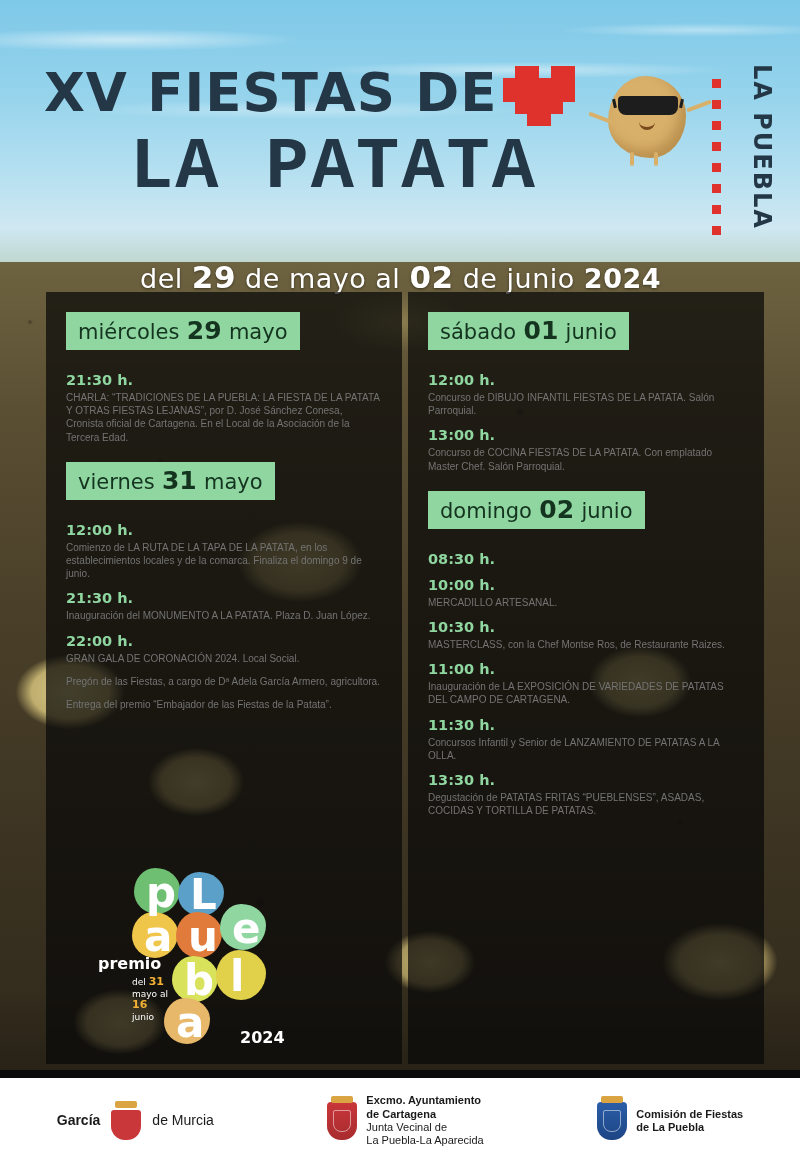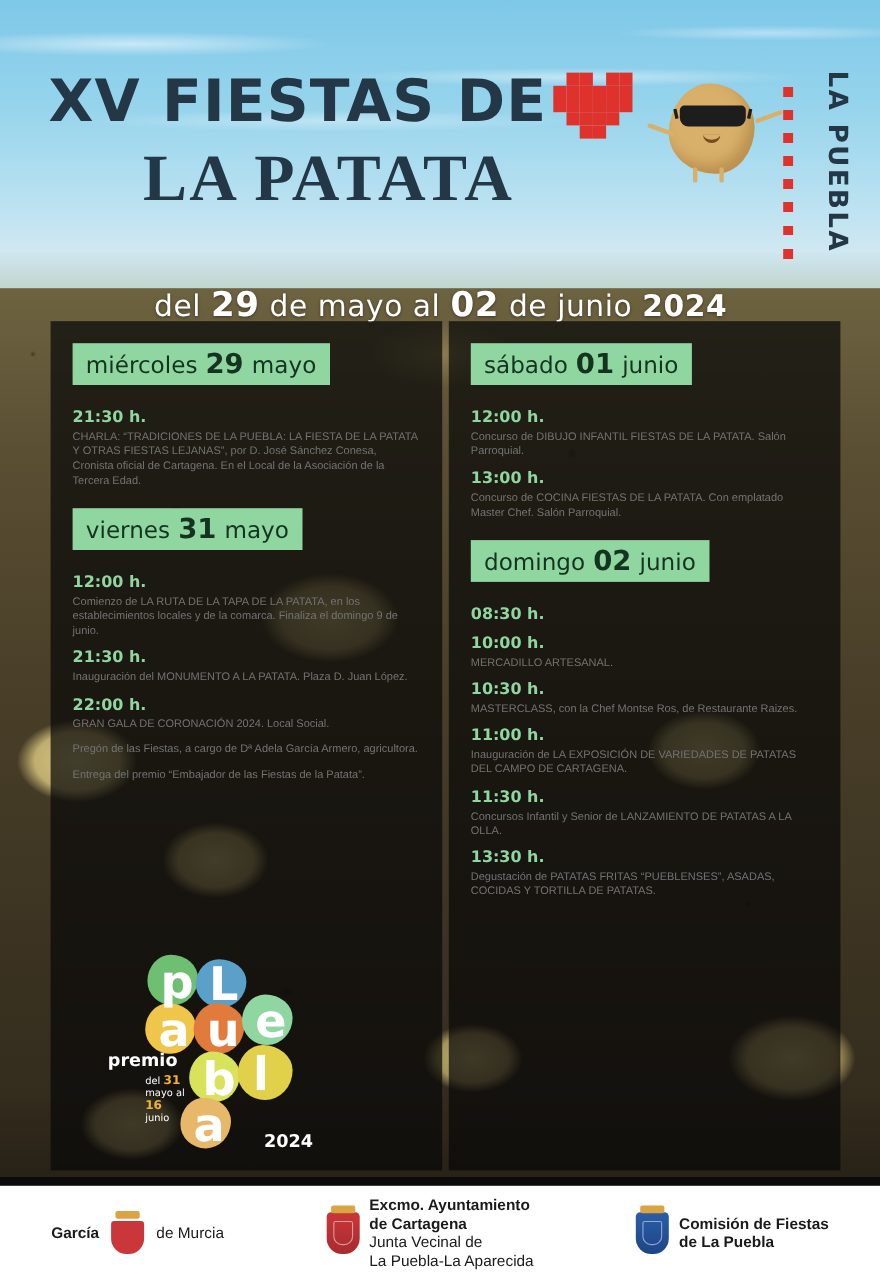"LA PATATA" .title-l2 { font-family: Liberation Serif, serif -> Liberation Mono, monospace; font-size: 60px -> 72px }
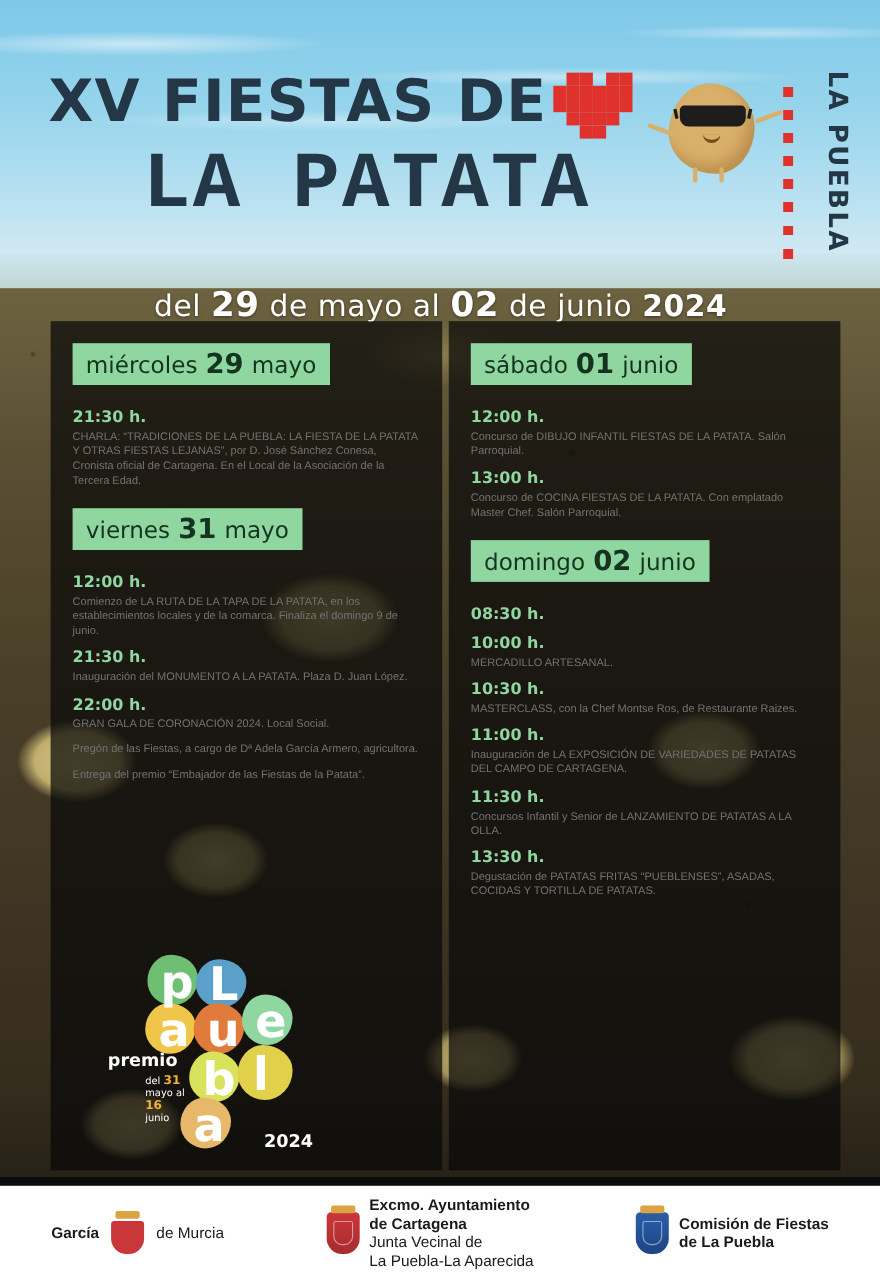"Excmo. Ayuntamiento" .foot-text { font-size: 14px -> 11px }
